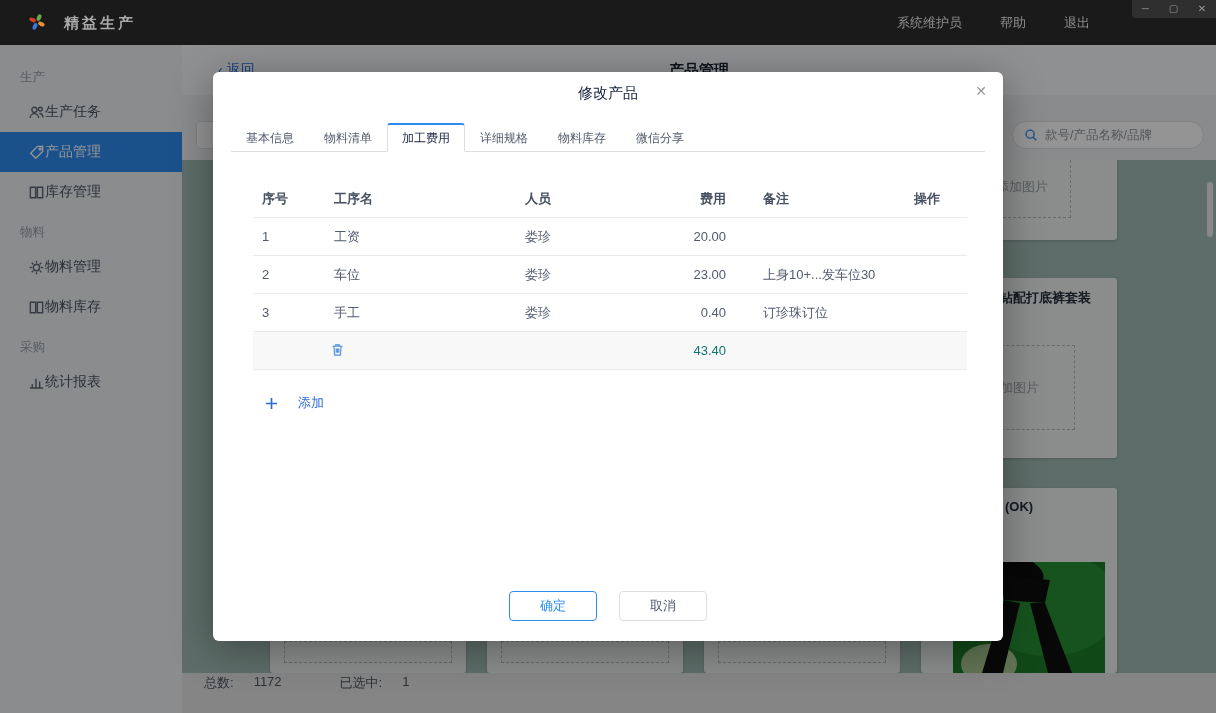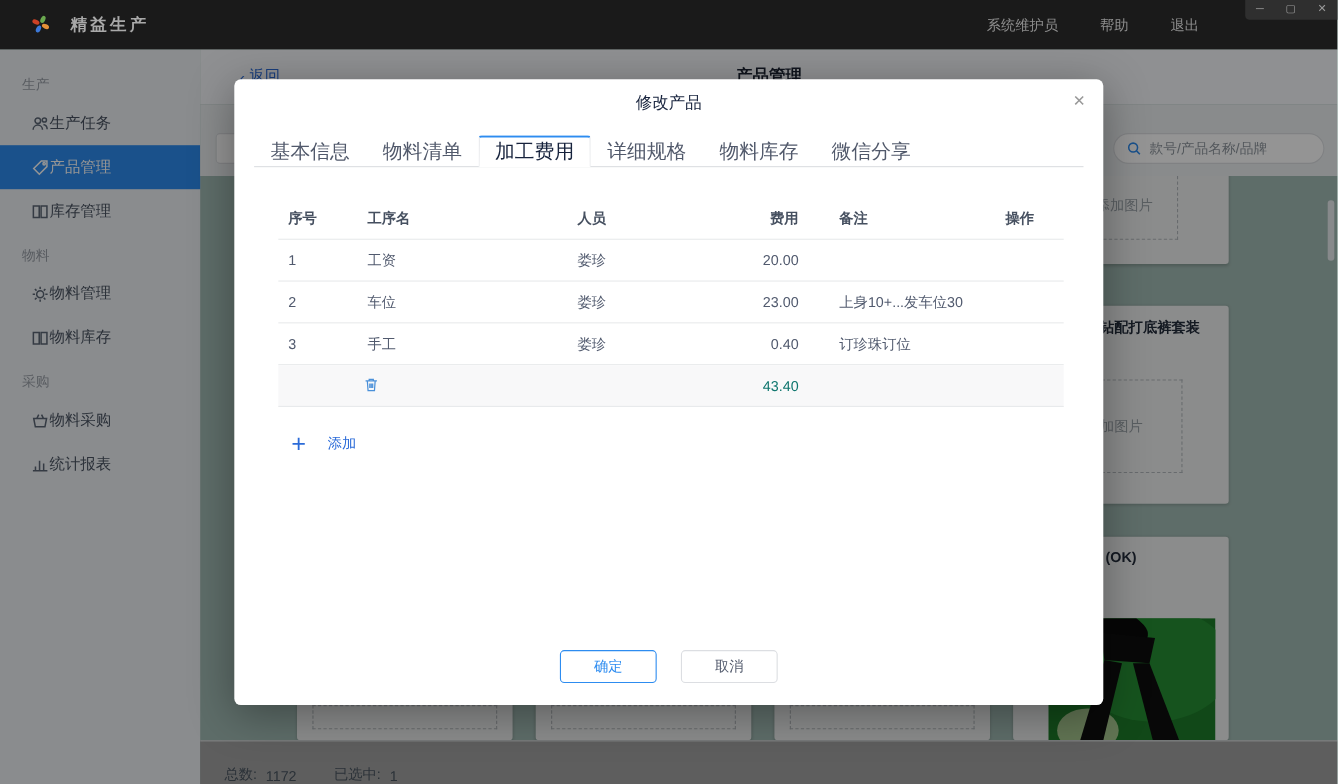"基本信息" .tab { font-size: 18px -> 12px }
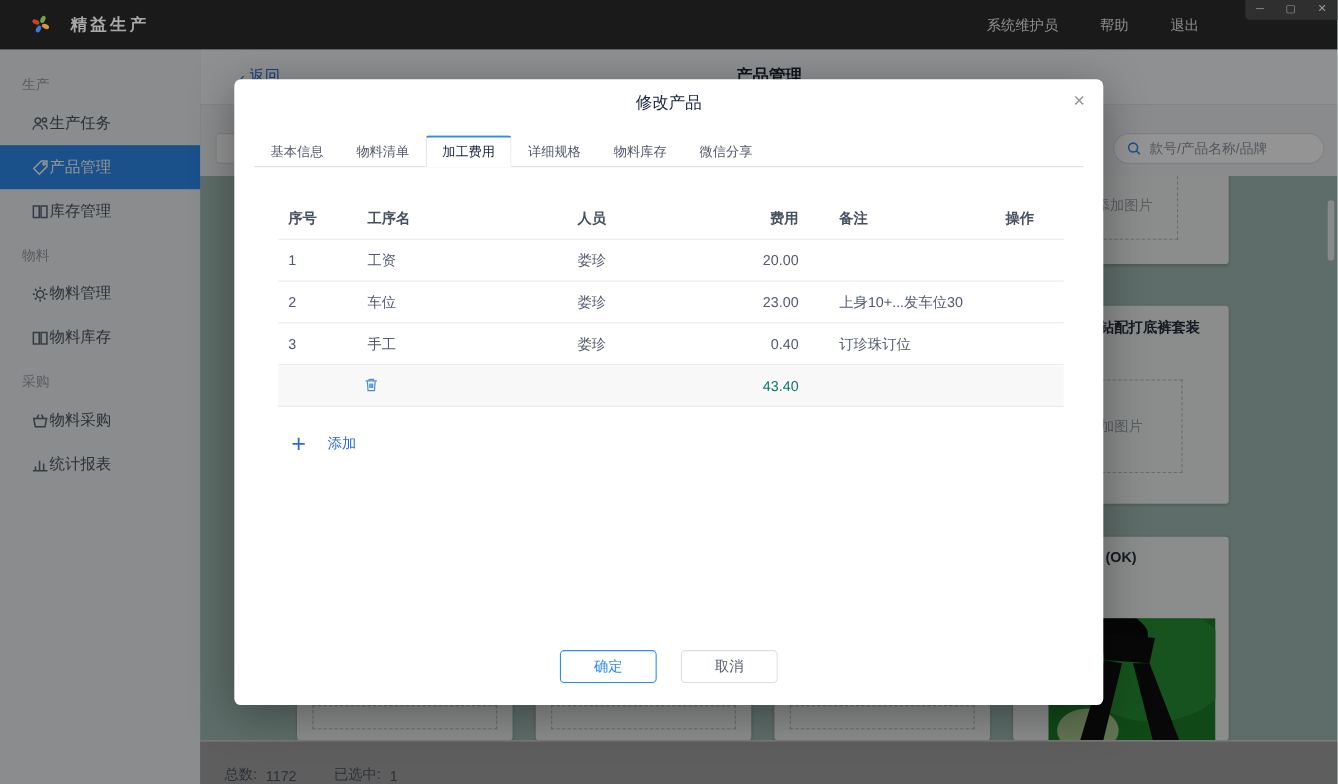"物料采购" div.side-item { html: <div> <svg> <path></path> </svg> <span>物料采购</span> </div> -> none }
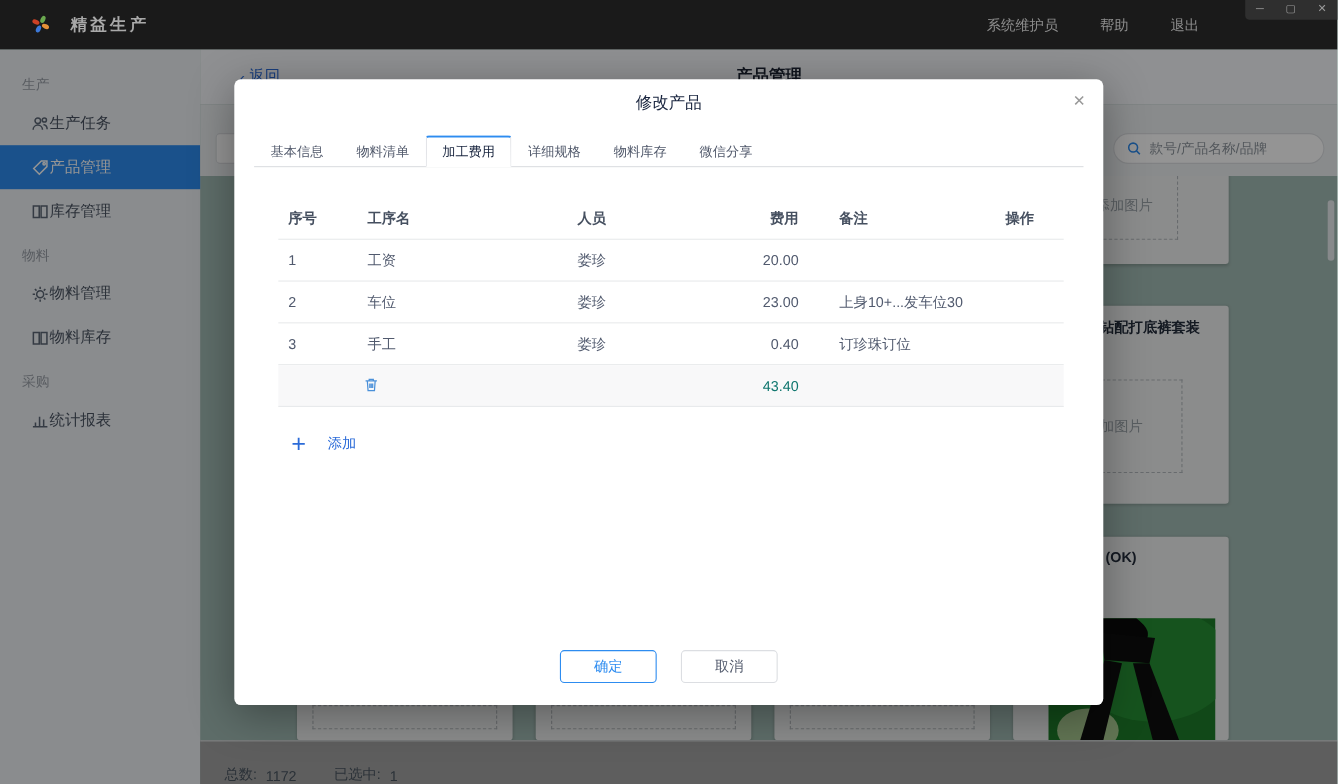"总数:" .bottombar { align-items: flex-end -> flex-start; background: #a3a3a3 -> #e5e5e5; gap: 8px -> 20px }
